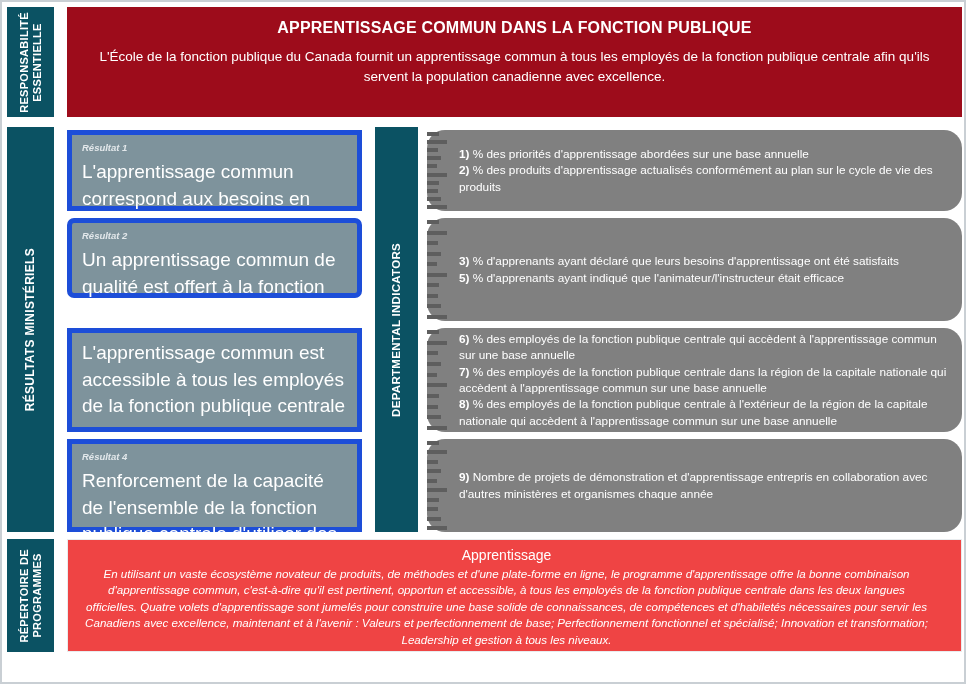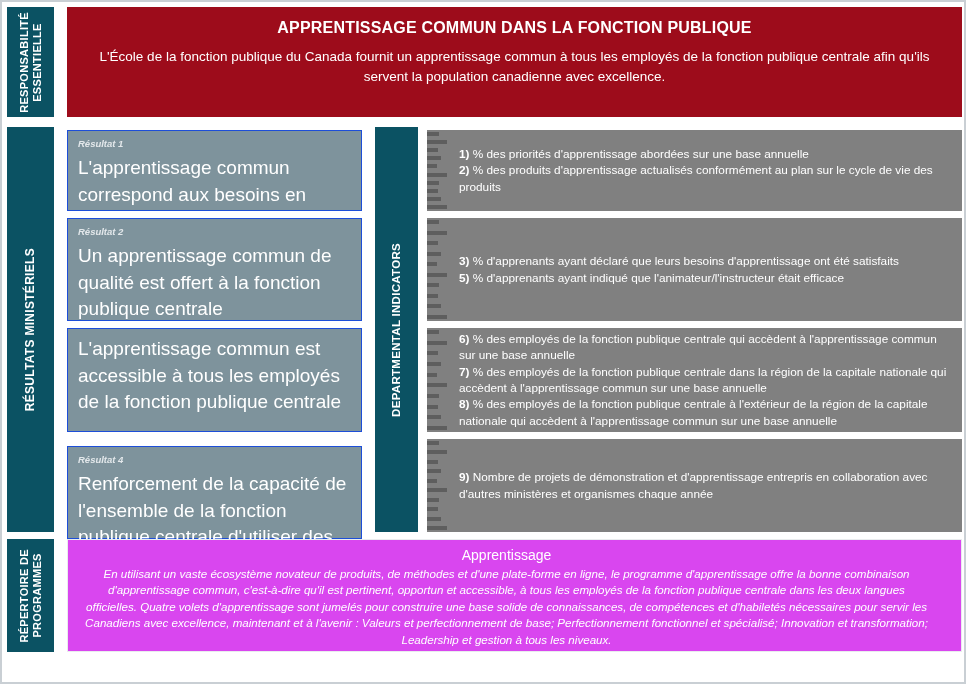"Résultat 1" .result-card { border: 1px solid #1d4ed8 -> 5px solid #1d4ed8 }
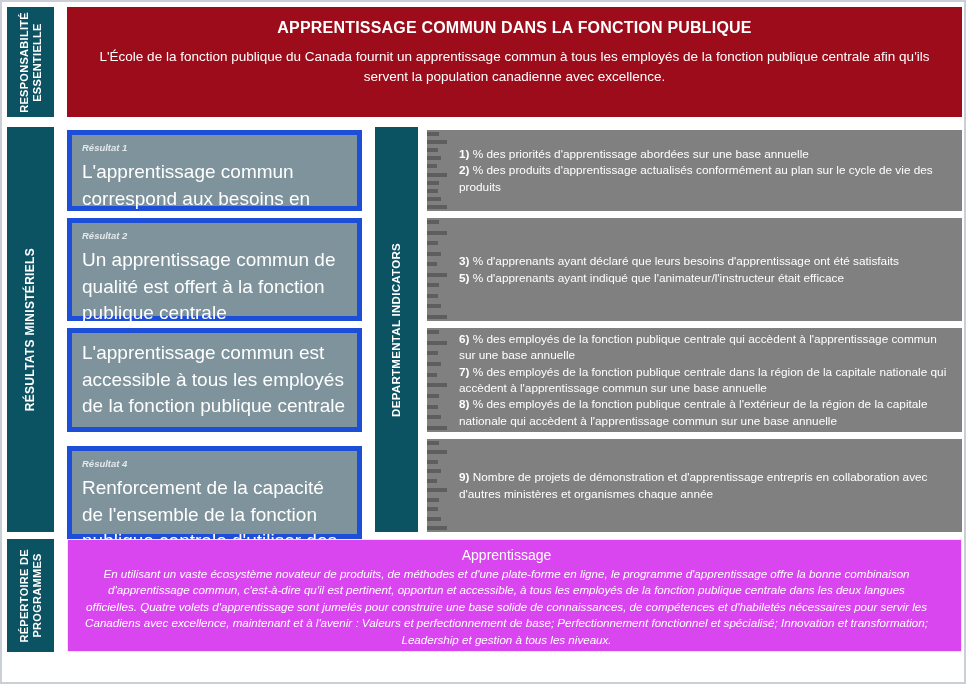"1) % des priorités d'apprentissage" .indicator-card { border-radius: none -> 18px }
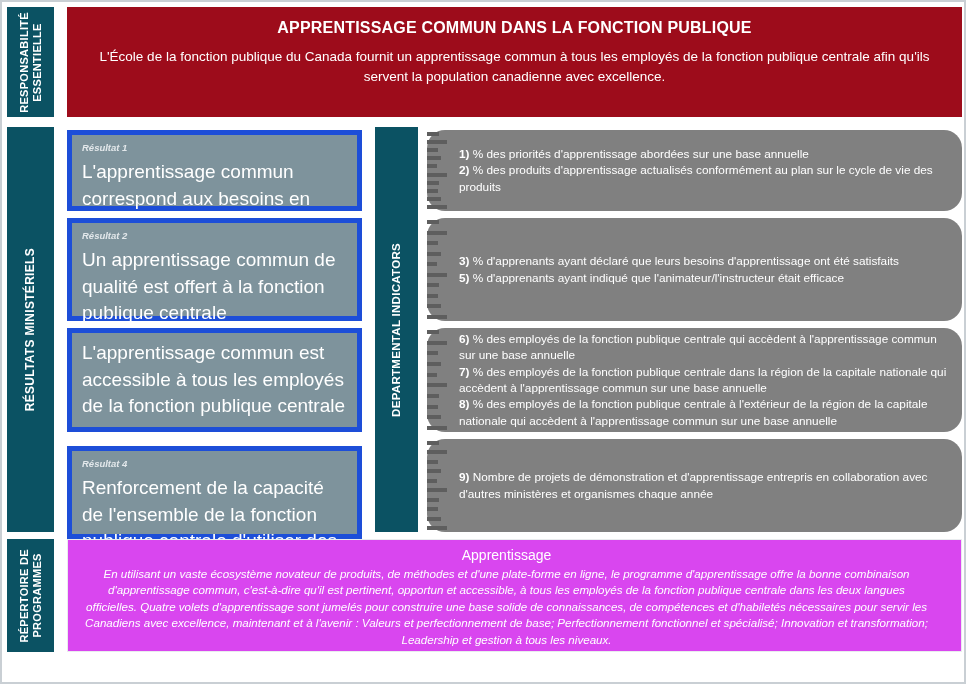"Résultat 2" #result-2 { border-radius: none -> 7px; height: 103px -> 80px }
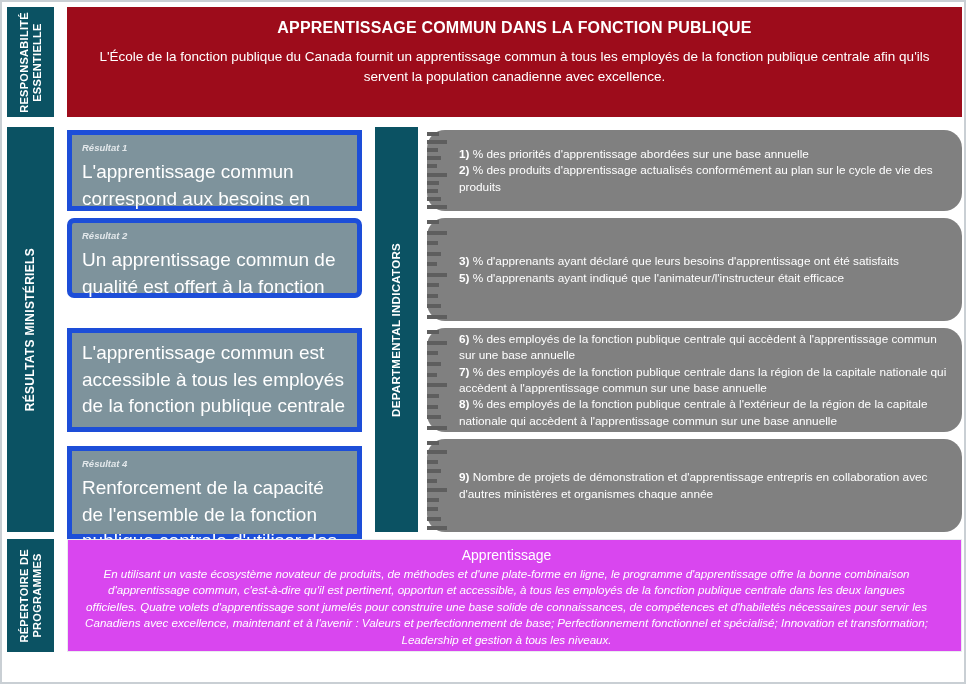"Résultat 4" #result-4 { margin-top: 7px -> none }
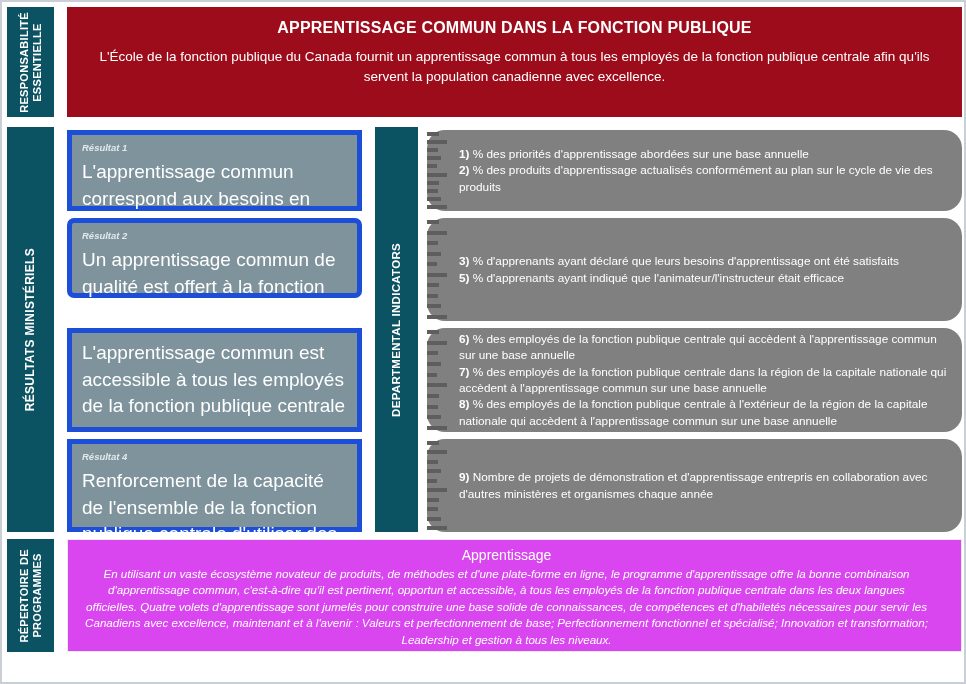"Apprentissage" #program-card { background: #d946ef -> #ef4444 }
